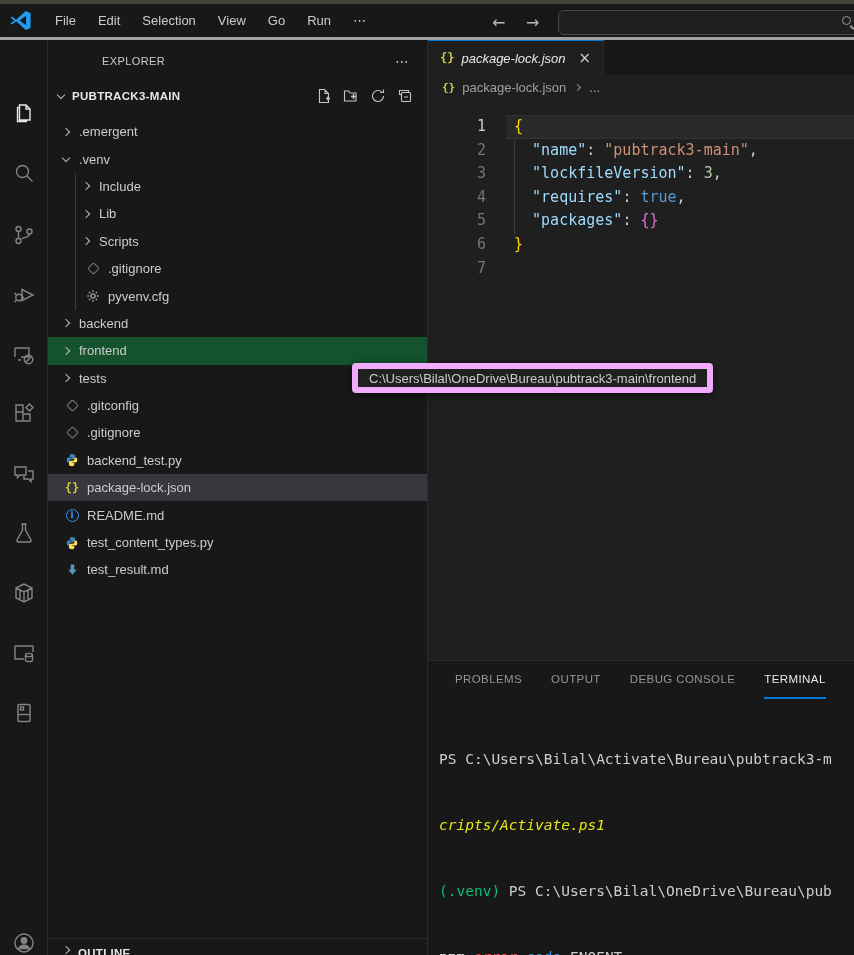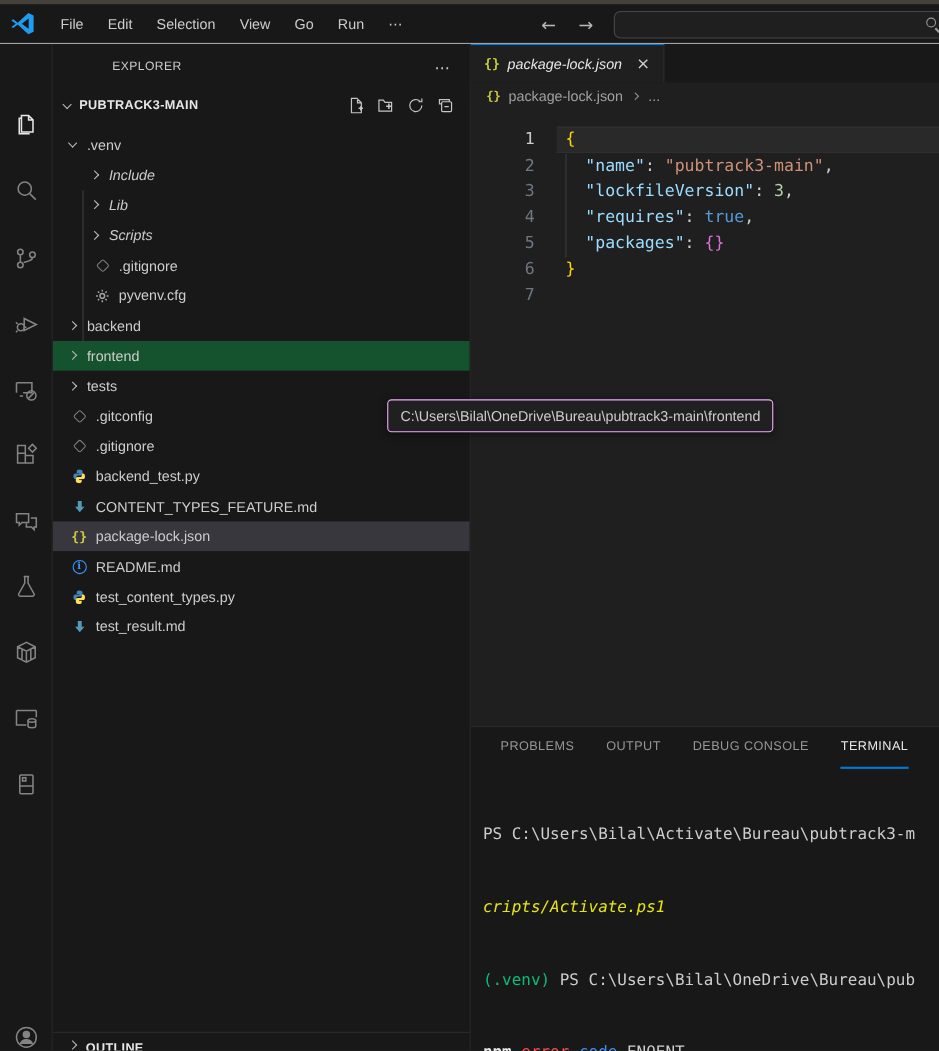"File" #titlebar { border-bottom: 1px solid #a3a3a3 -> 3px solid #a3a3a3 }
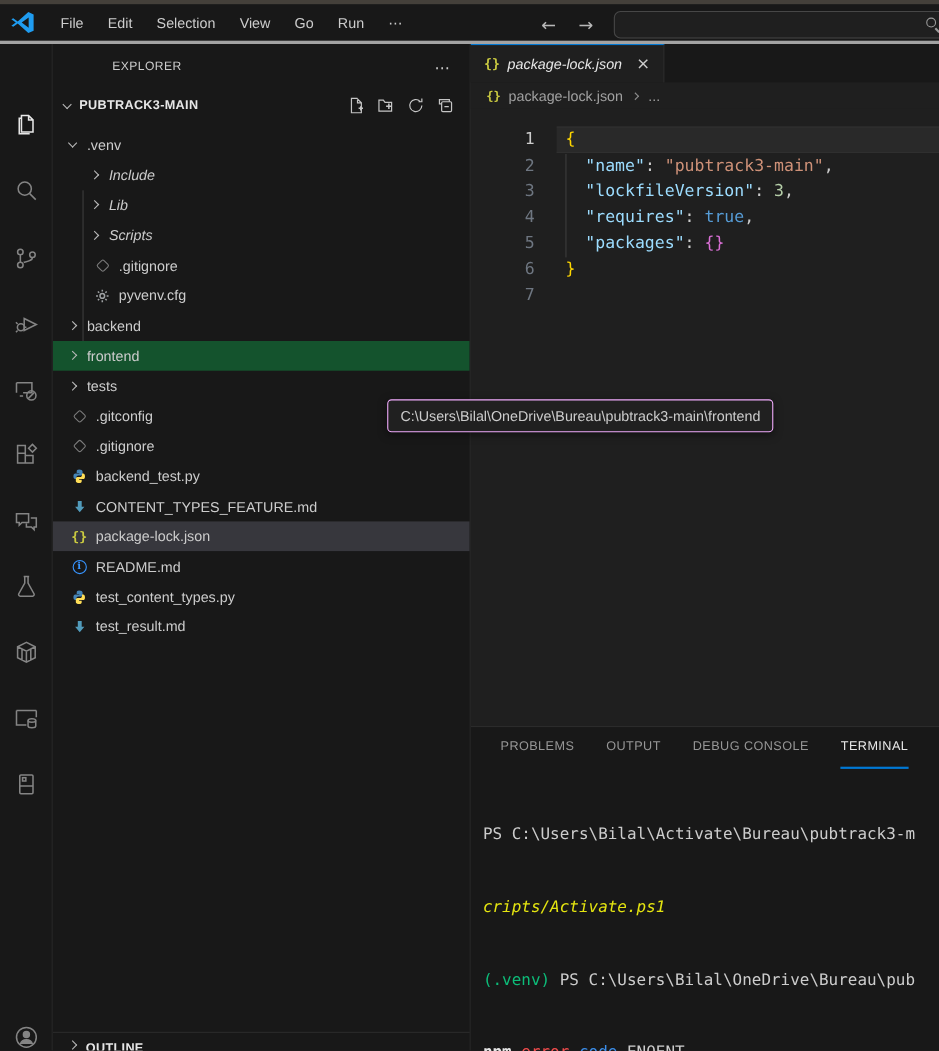".emergent" div.row { html: none -> <div> <span></span> <span>.emergent</span> </div> }
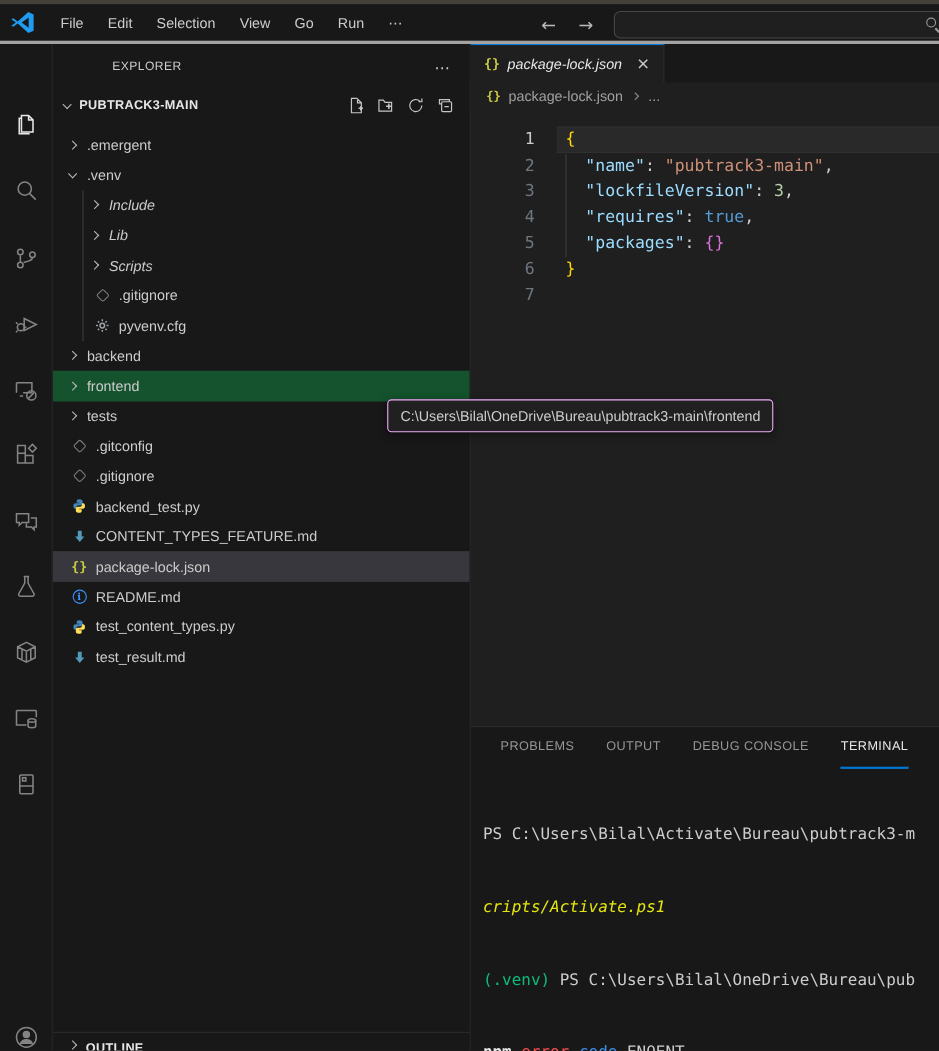"Include" .lvl2 { font-style: italic -> none }
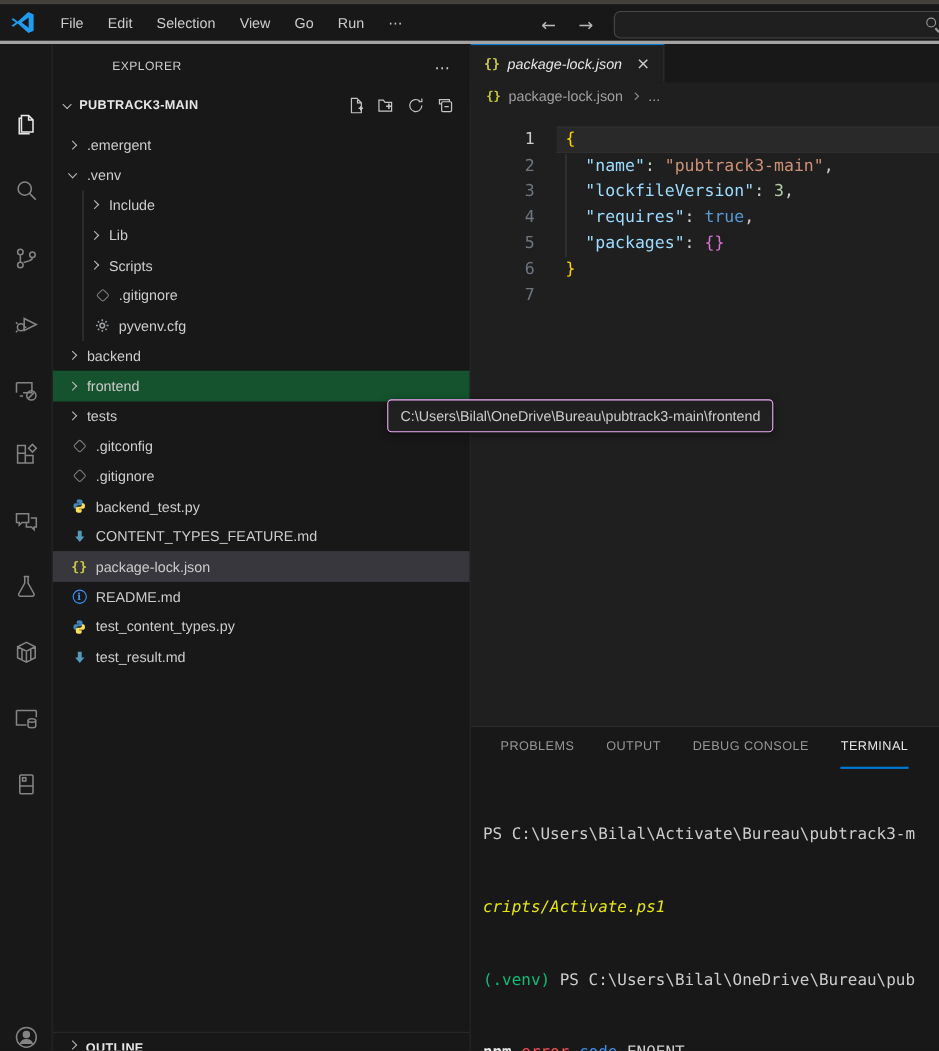"C:\Users\Bilal\OneDrive\Bureau\pubtrack3" #tooltip { border: 1px solid #f0abfc -> 6px solid #f0abfc }
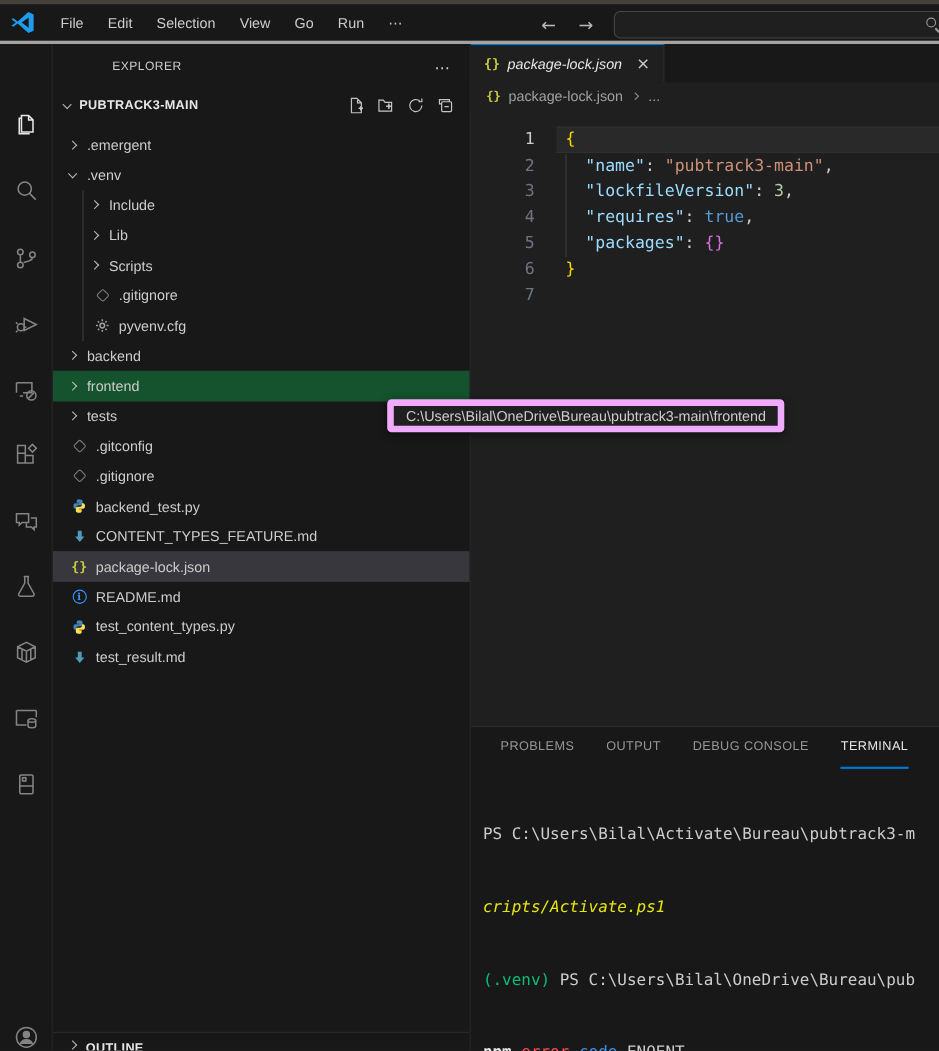"CONTENT_TYPES_FEATURE.md" div.row { html: <div> <span> <svg> <path></path> </svg> </span> <span>CONTENT_TYPES_FEATURE.md</span> </div> -> none }
